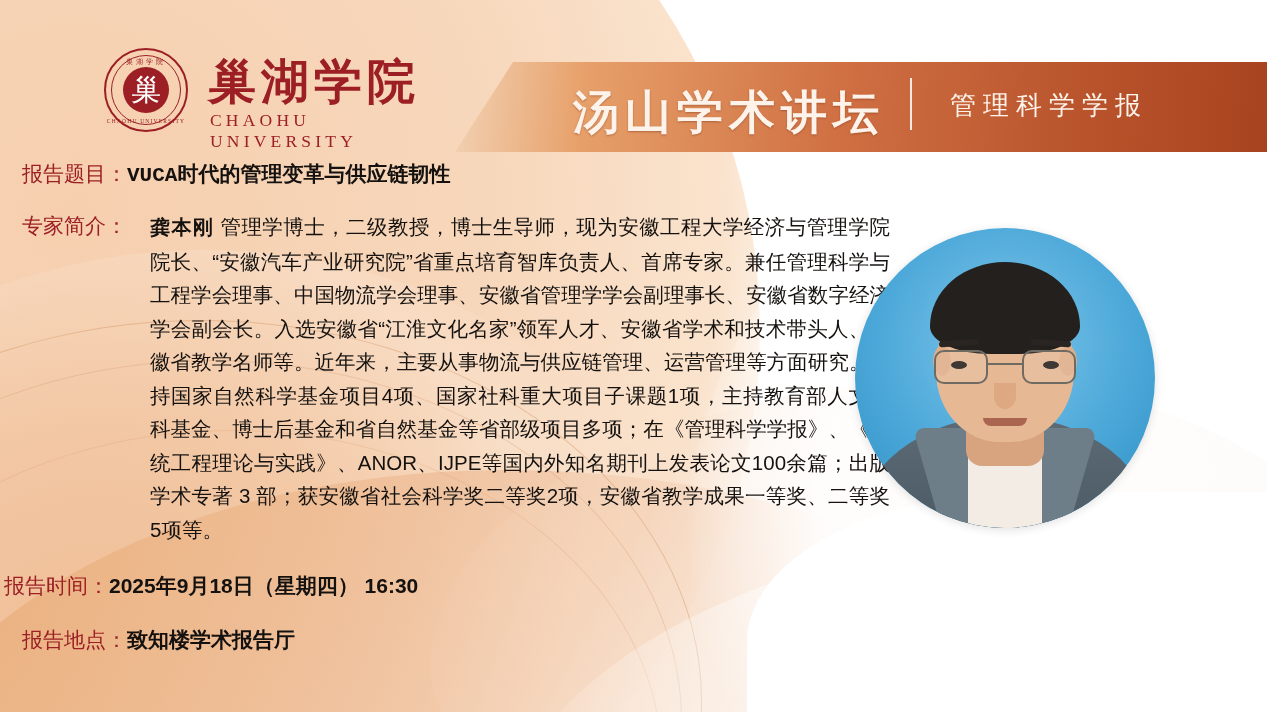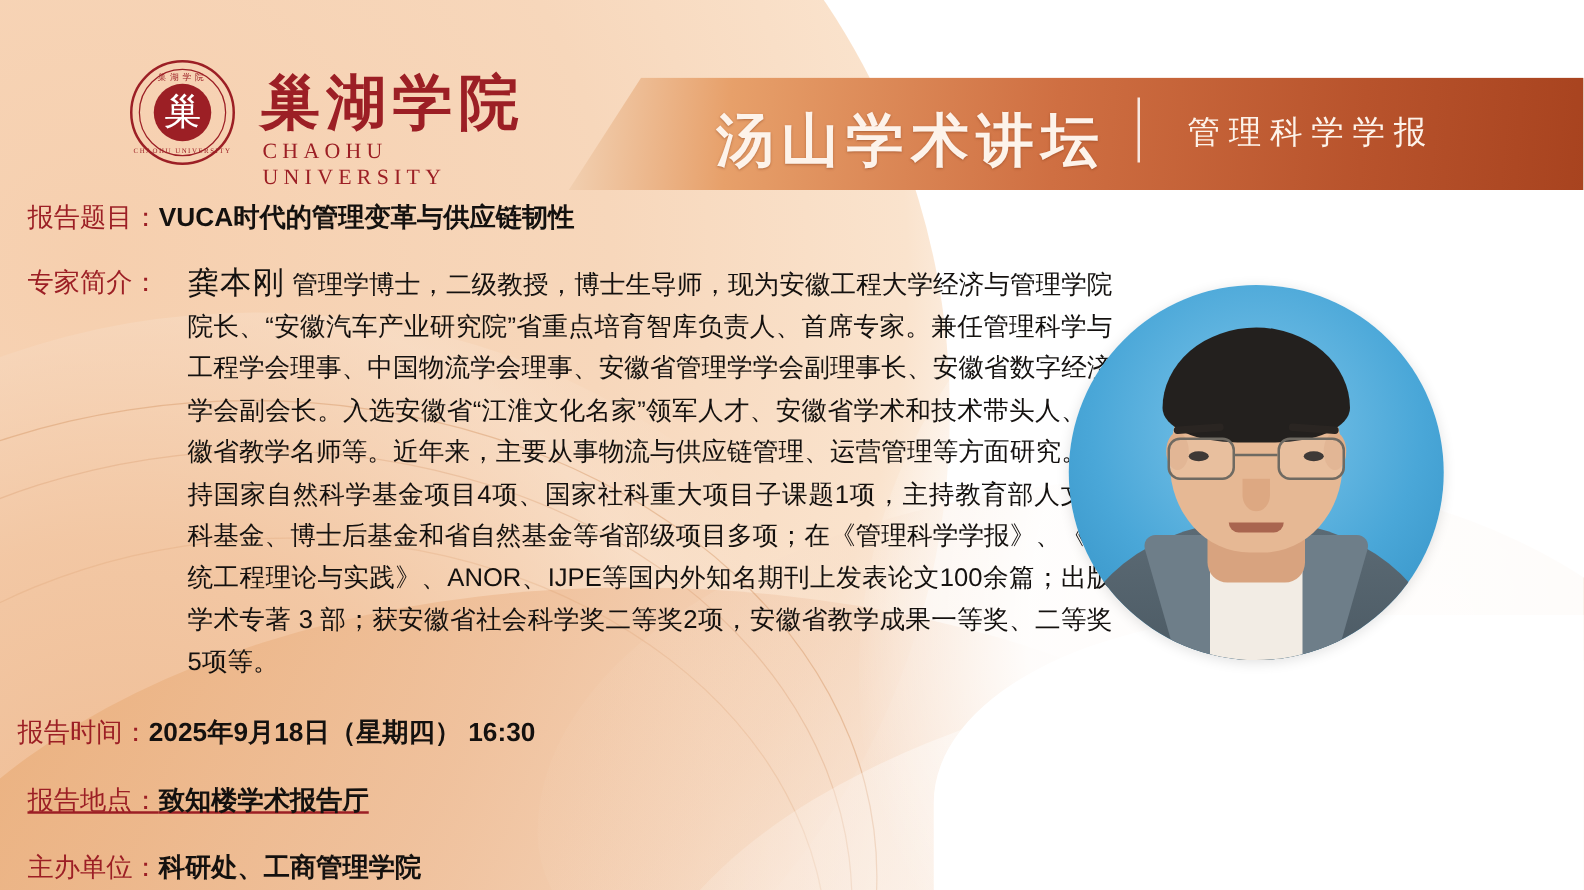"报告题目：VUCA时代的管理变革与供应链韧性" .row-title { font-family: none -> Liberation Mono, monospace }
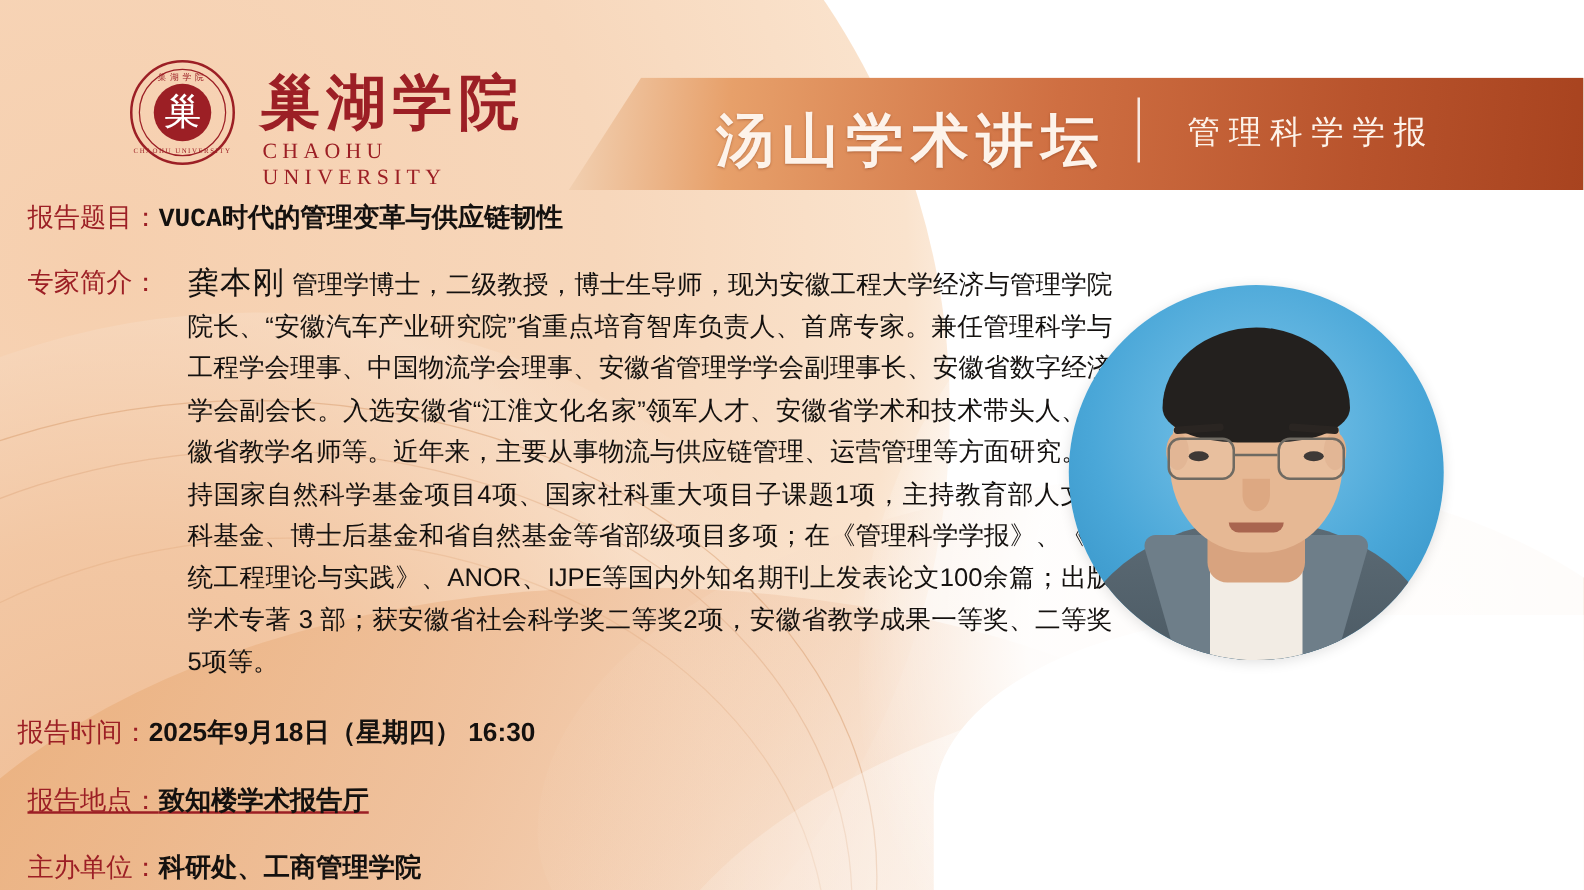"龚本刚" .bio-name { font-size: 25px -> 20px; font-weight: normal -> bold }
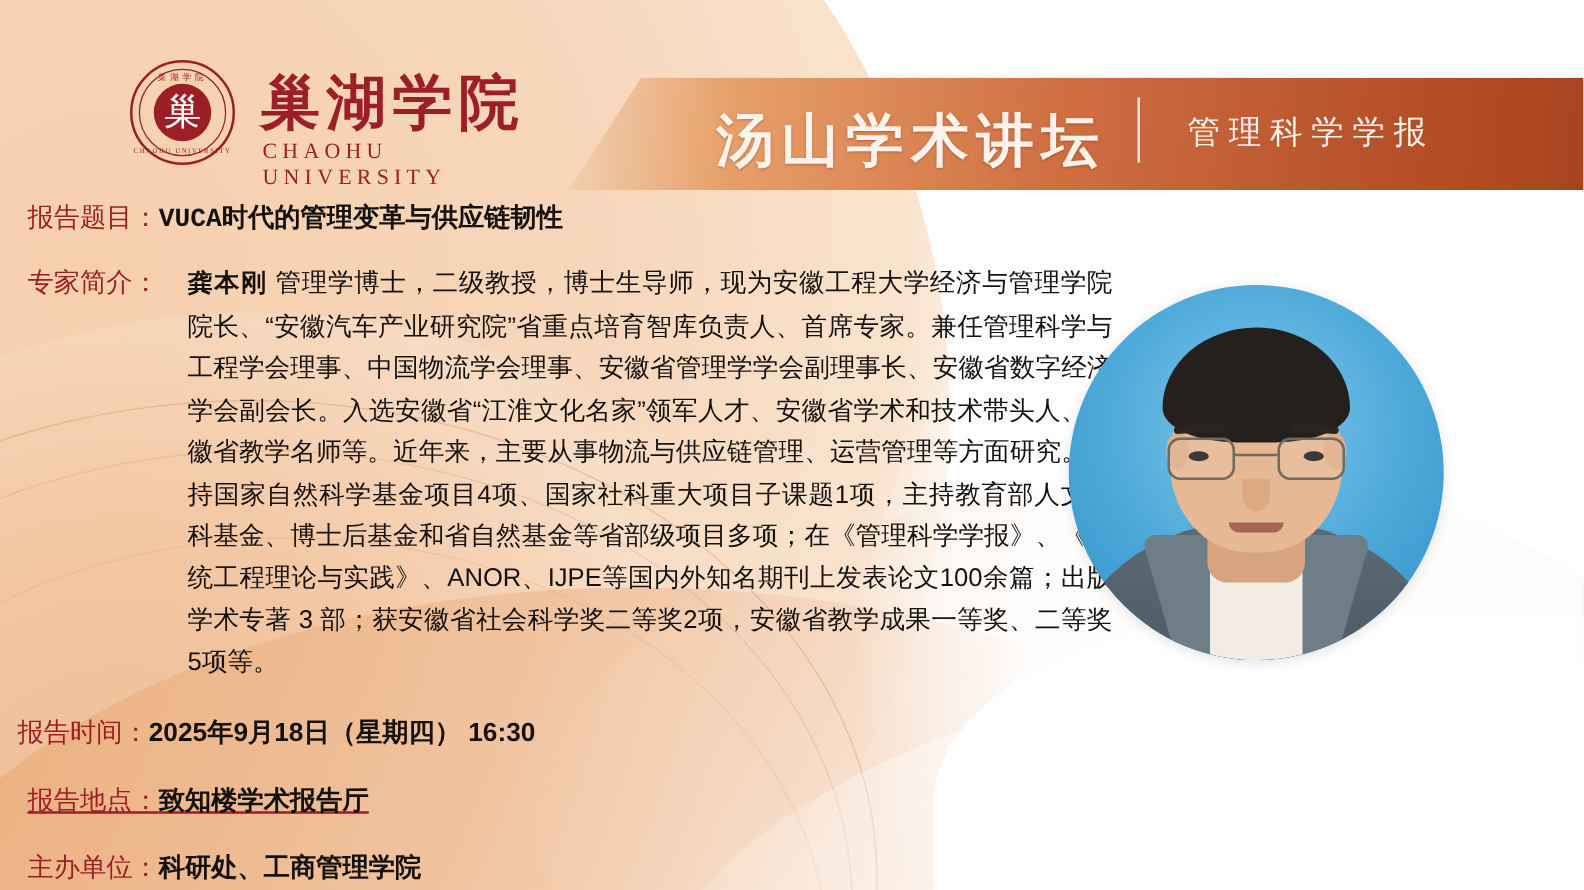"报告时间：2025年9月18日（星期四） 16:30" .row-time { left: 14px -> 4px }
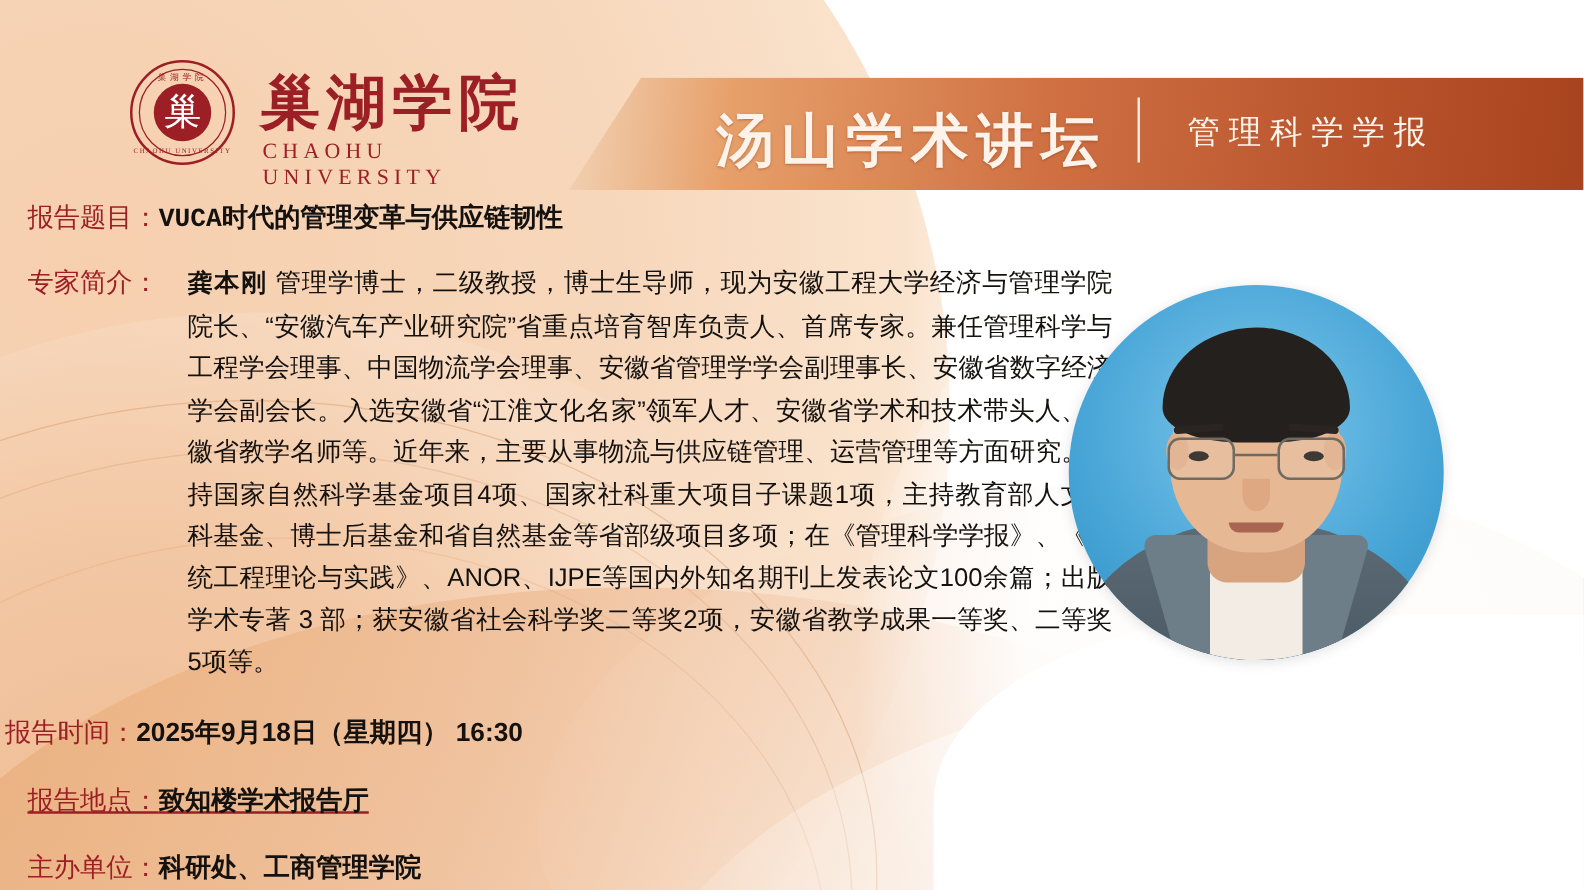"报告地点：致知楼学术报告厅" .row-place { text-decoration: underline -> none }
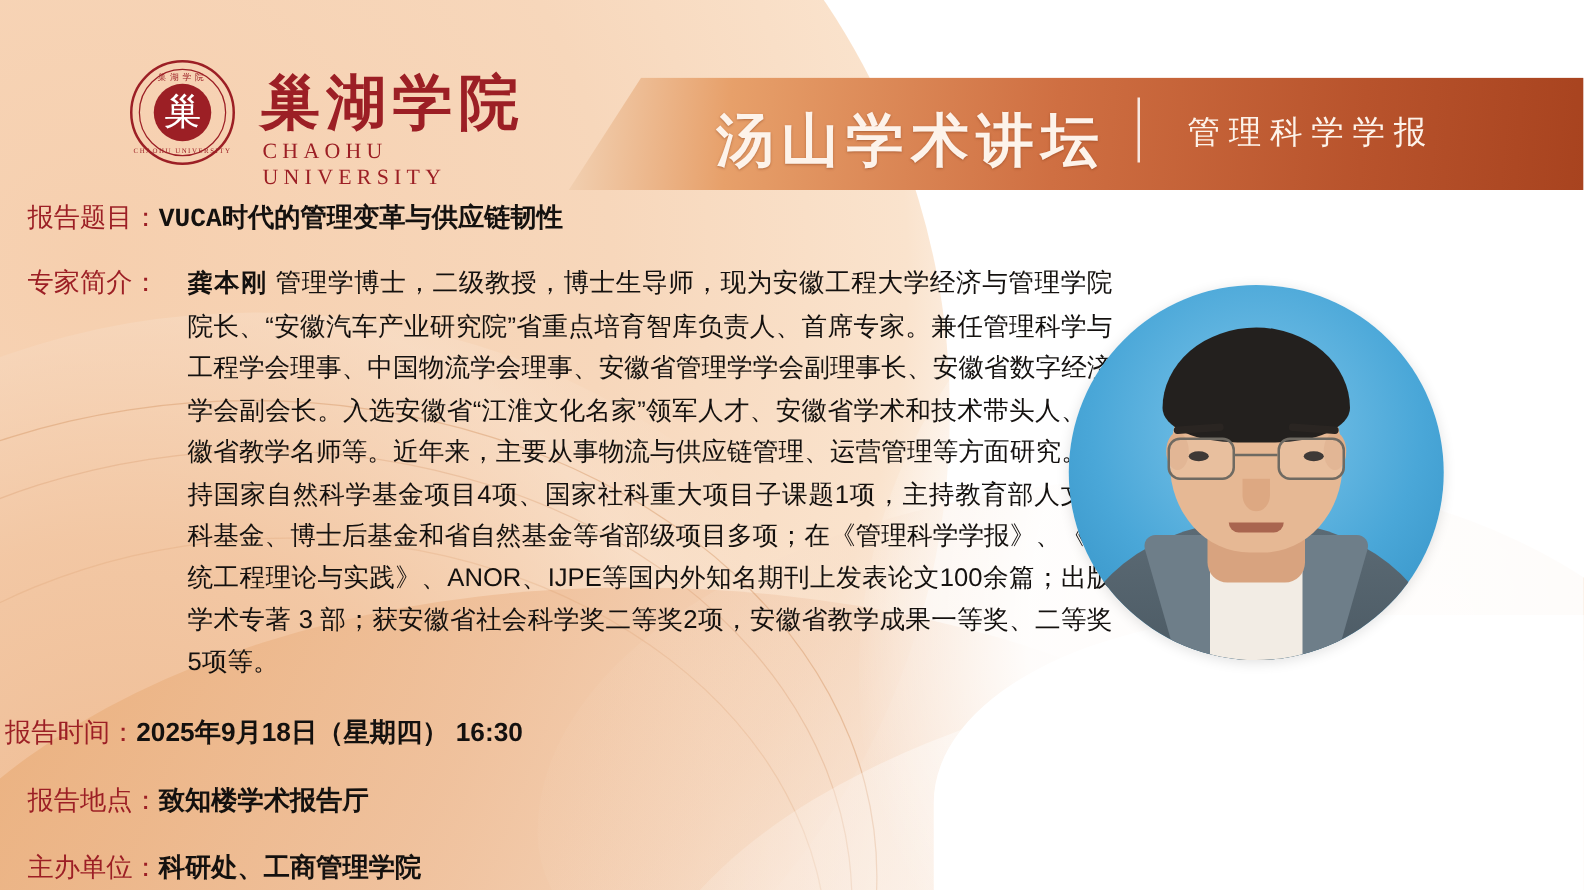"主办单位：科研处、工商管理学院" div.field { html: <div> <span>主办单位：</span><span>科研处、工商管理学院</span> </div> -> none }
